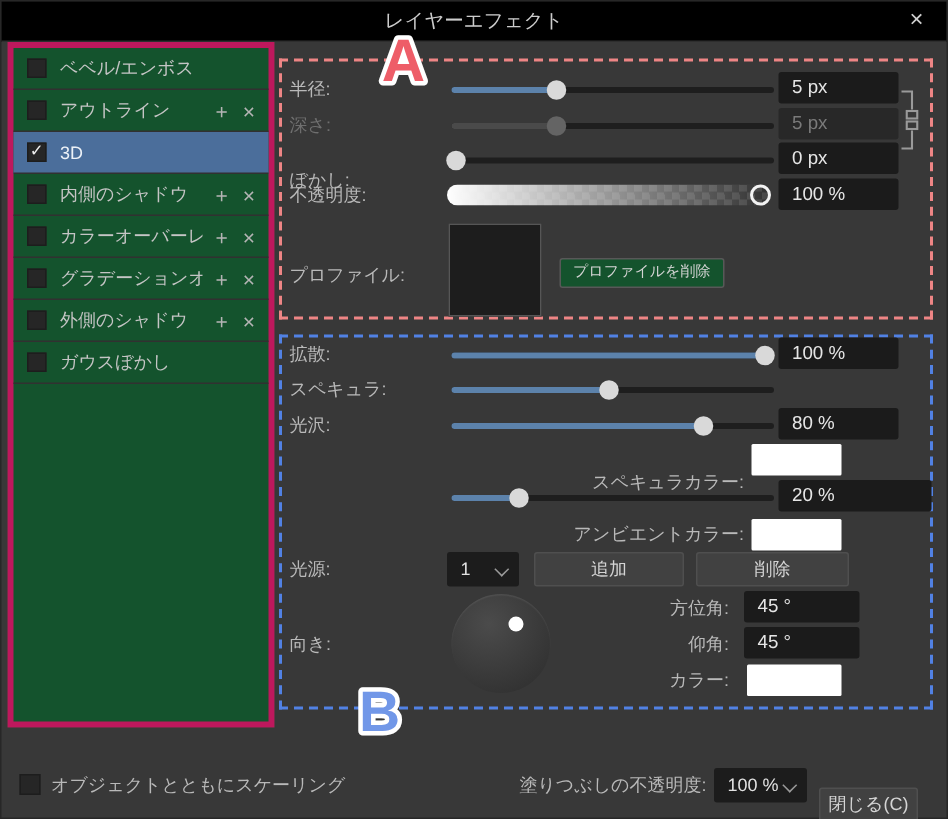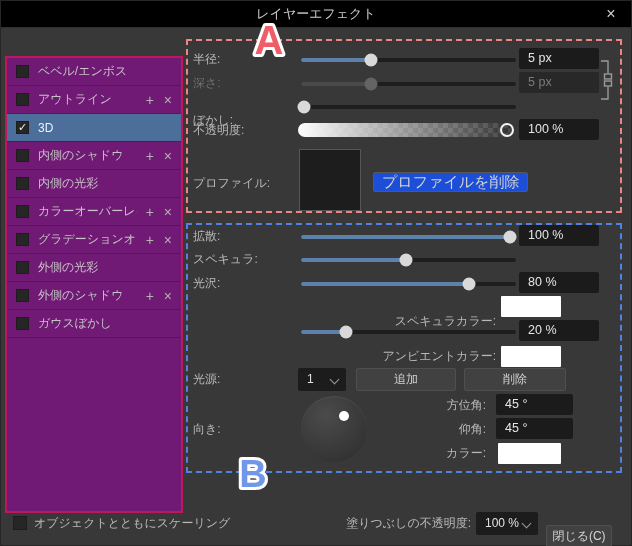"ベベル/エンボス" .sidebar { background: #701a75 -> #14532d; border: 2px solid #be185d -> 4px solid #be185d; margin-top: 28px -> none }
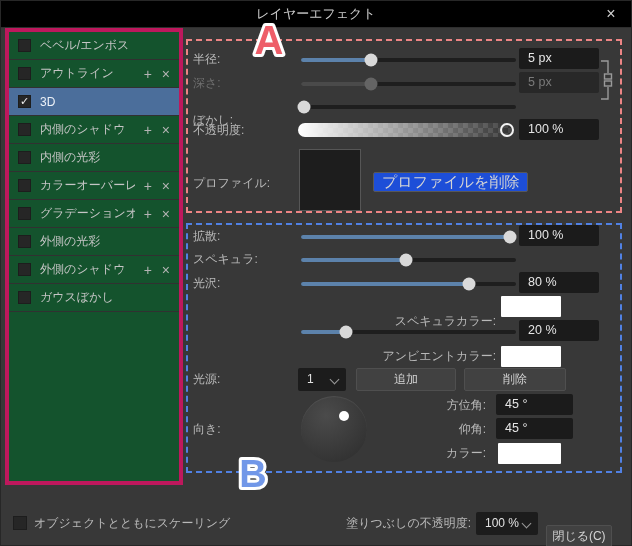"0 px" div.field { html: none -> <div>0 px</div> }
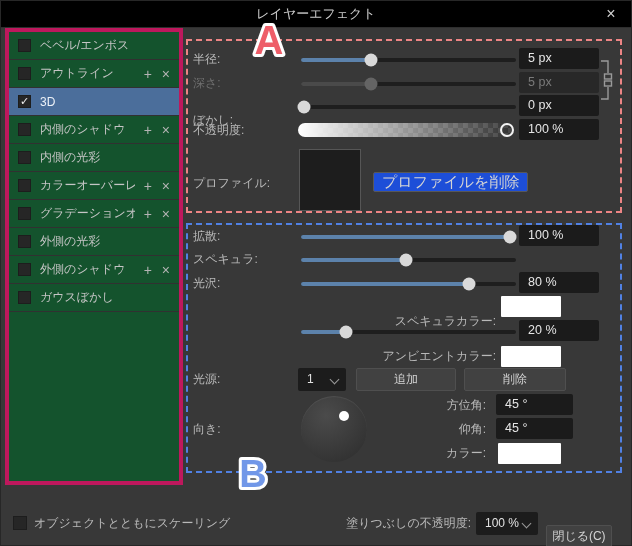"内側の光彩" div.srow { html: <div> <span></span> <span>内側の光彩</span> </div> -> none }
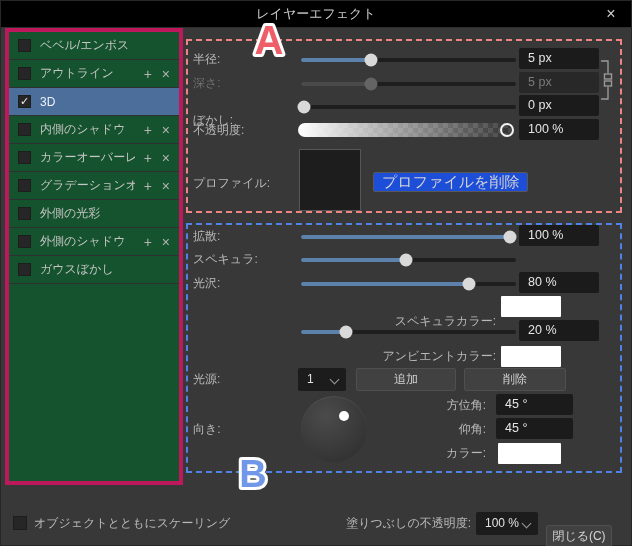"プロファイルを削除" .smallbtn { background: #1d4ed8 -> #14532d; font-size: 15px -> 10px }
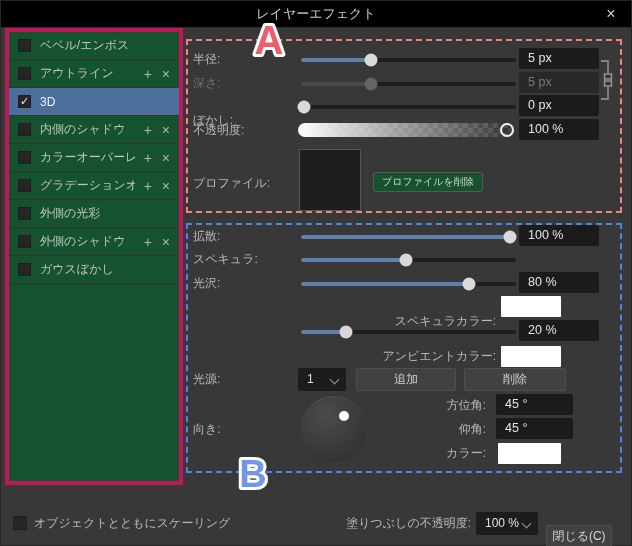"外側の光彩" div.srow { html: <div> <span></span> <span>外側の光彩</span> </div> -> none }
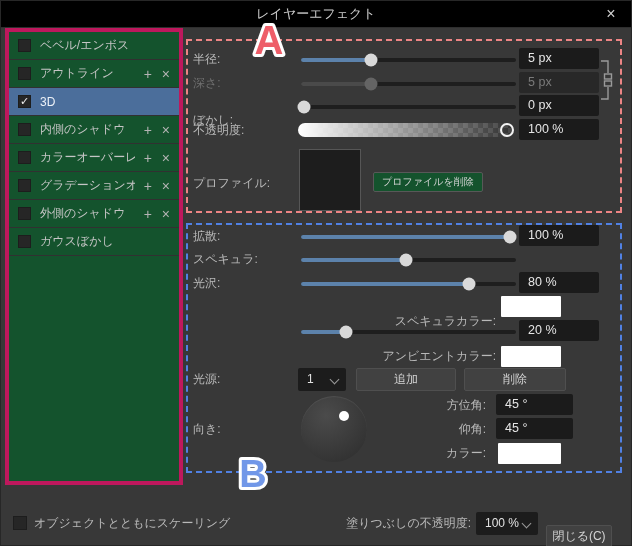"20 %" div.field { width: 80px -> 102px }
